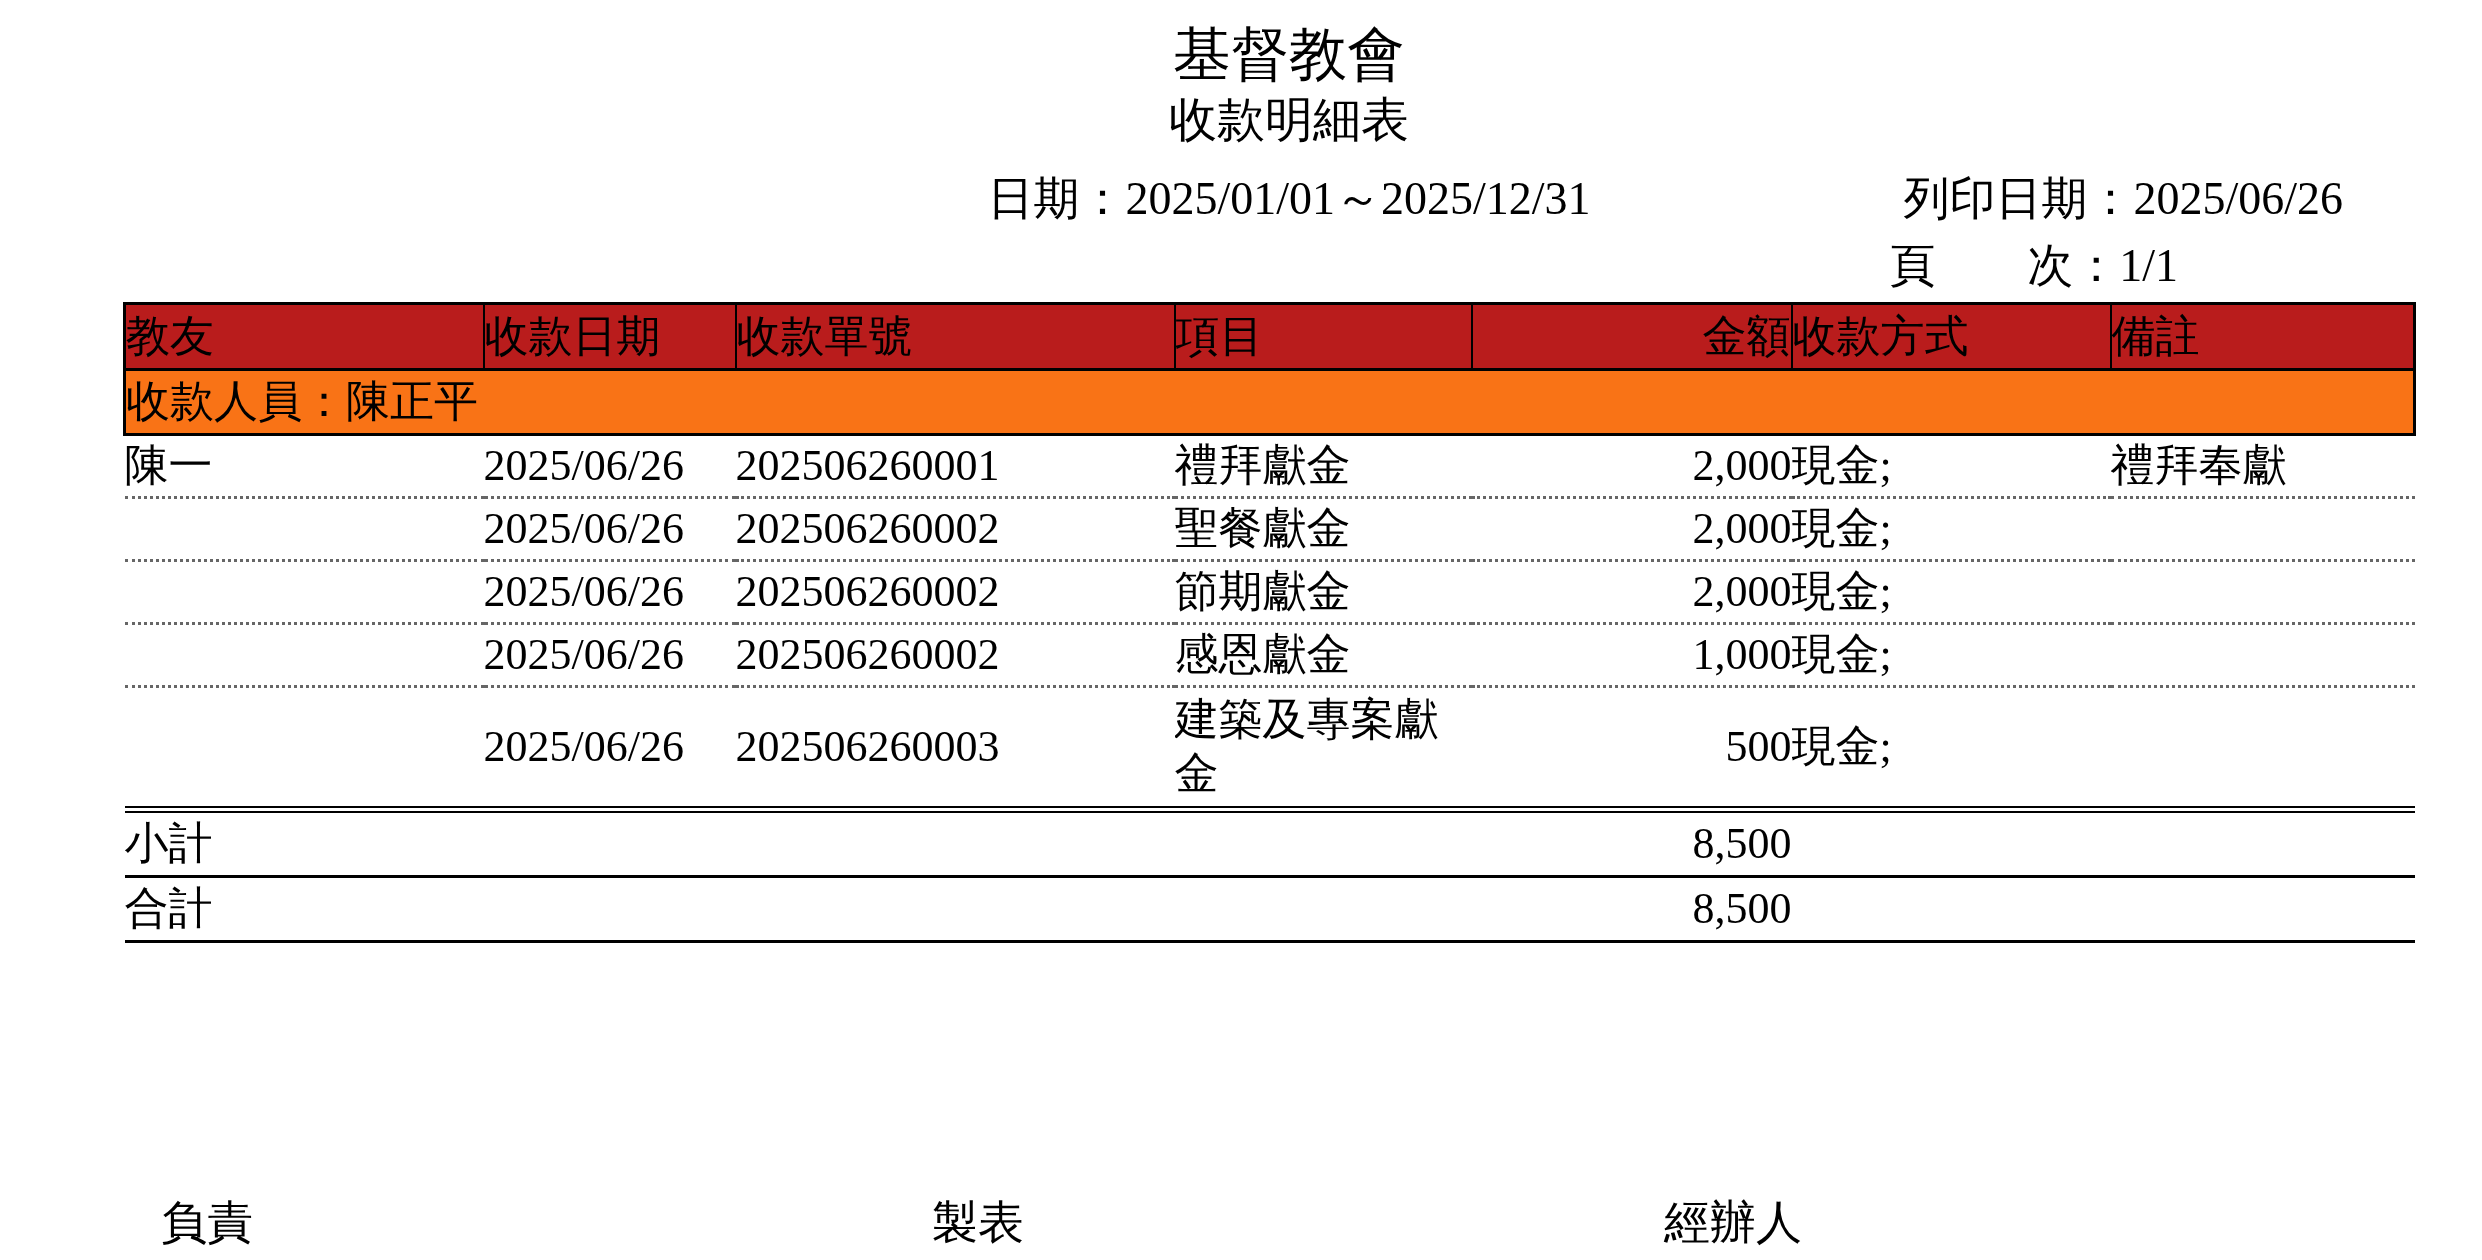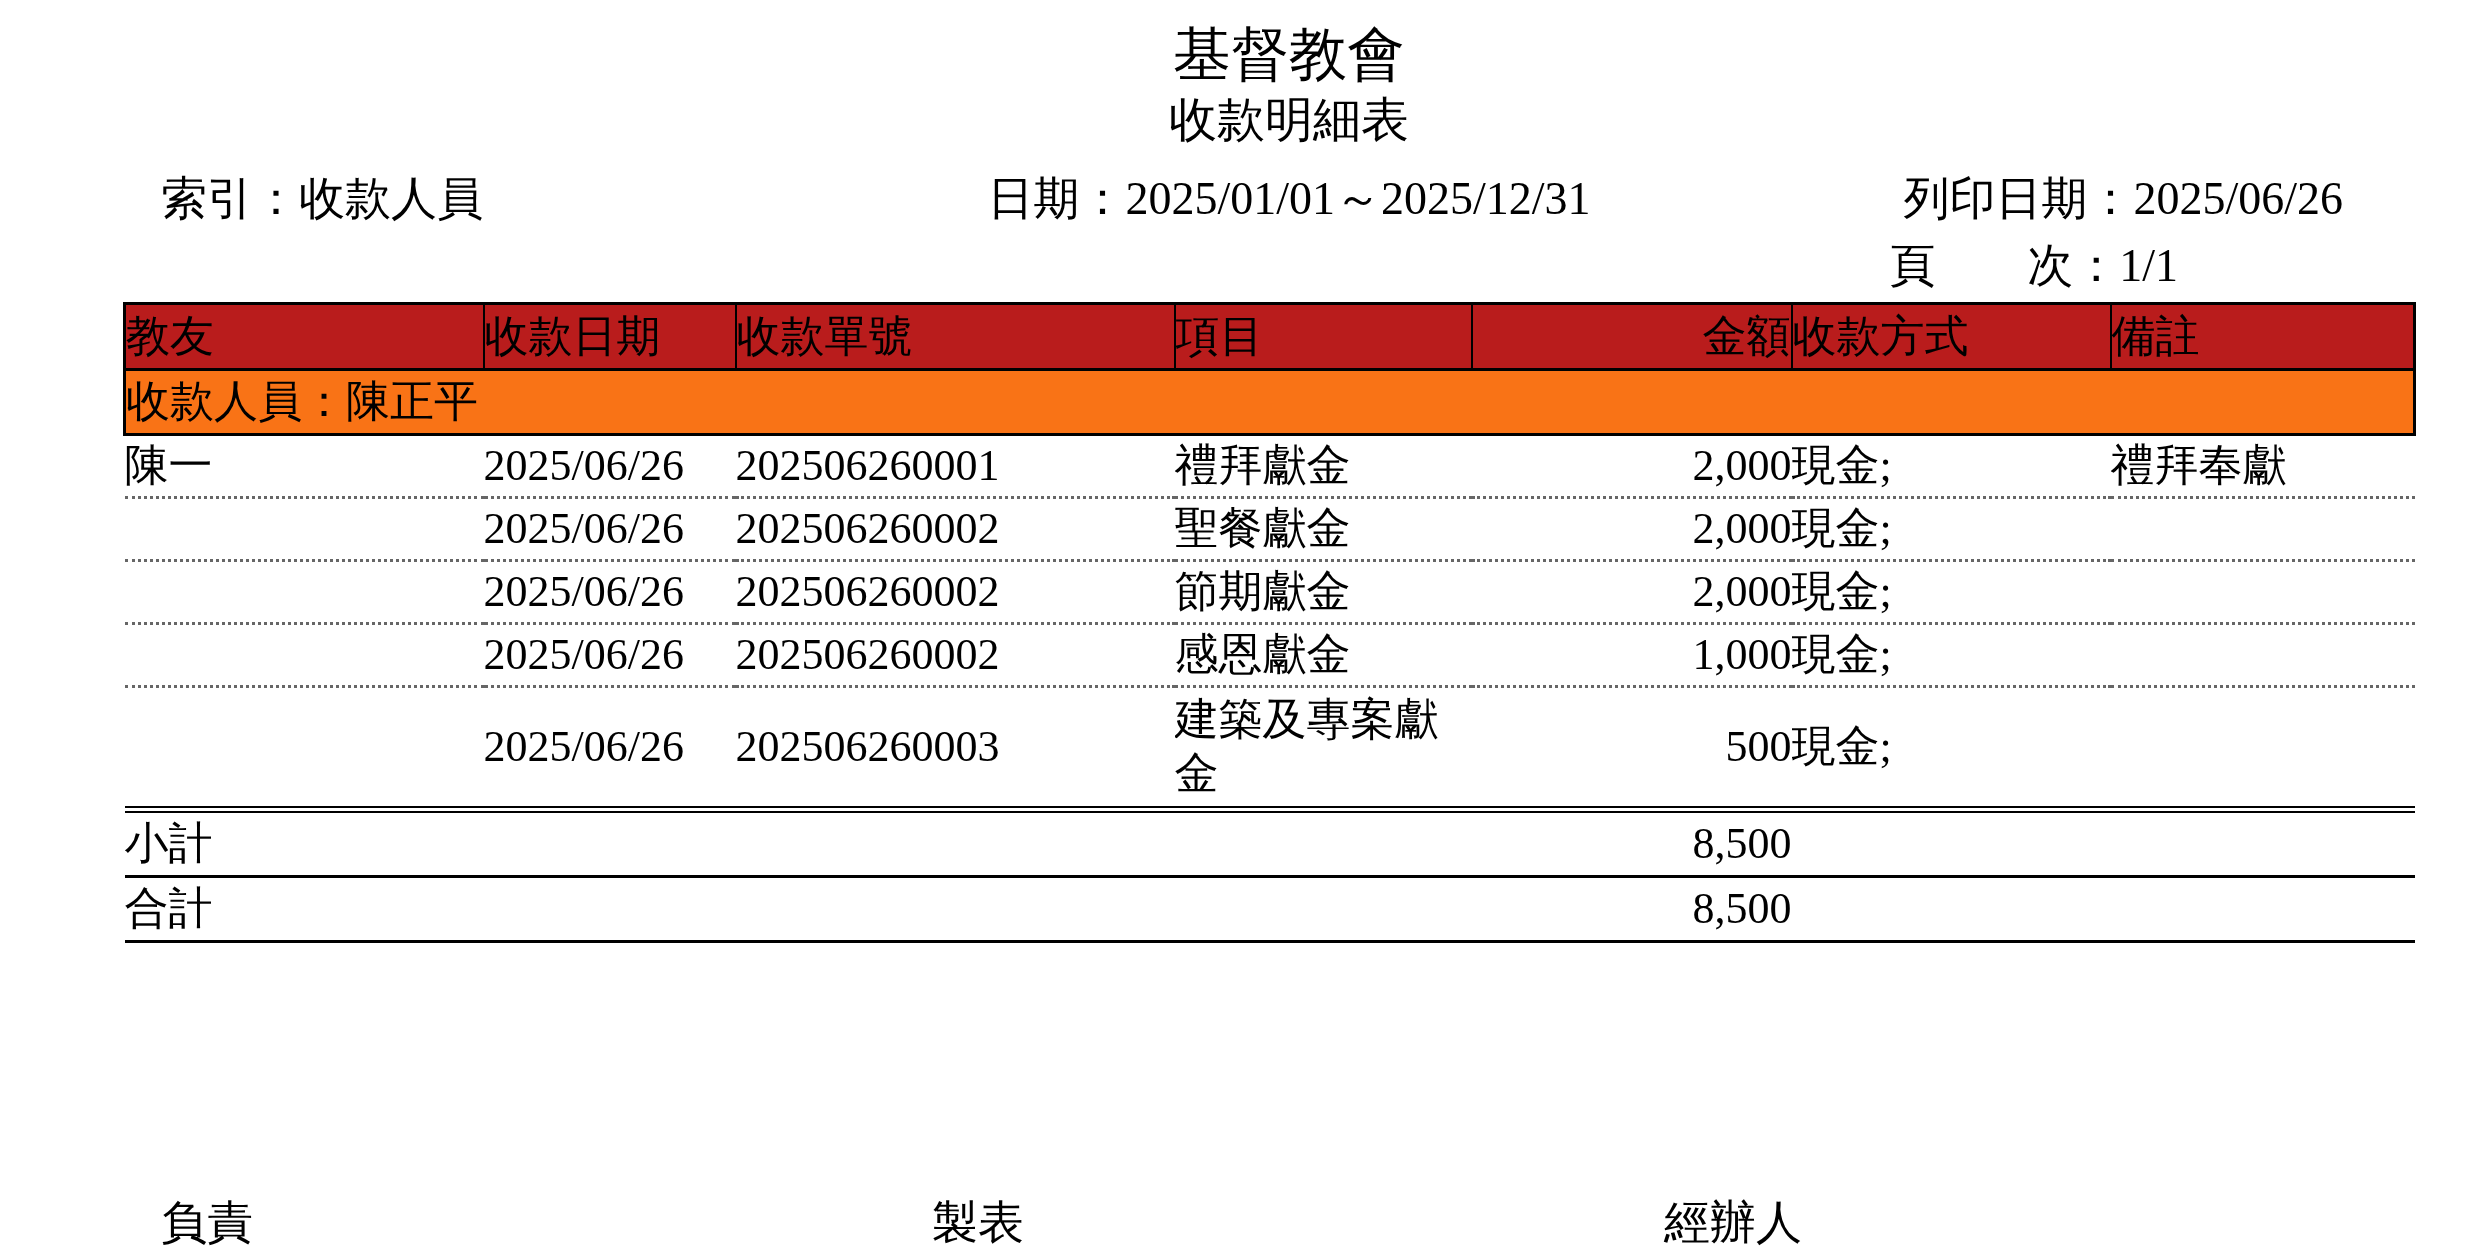"索引：收款人員" div.meta-left { html: <div>索引：收款人員</div> -> none }
